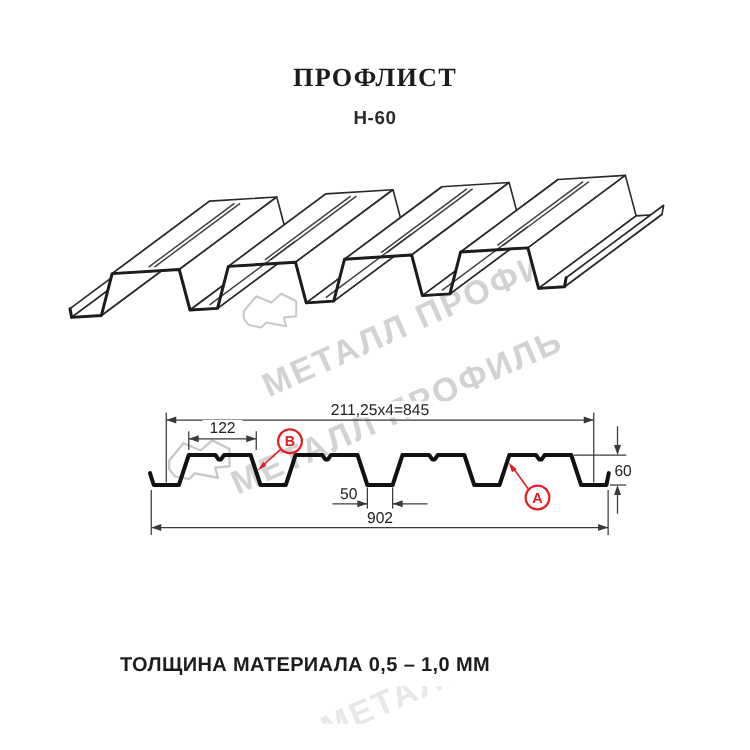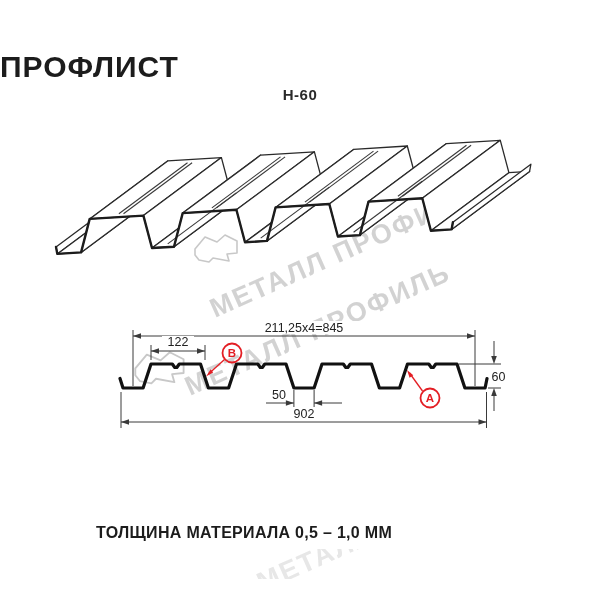"ПРОФЛИСТ" .title { font-family: none -> Liberation Serif, serif; font-size: 30px -> 21px; text-align: left -> center }
